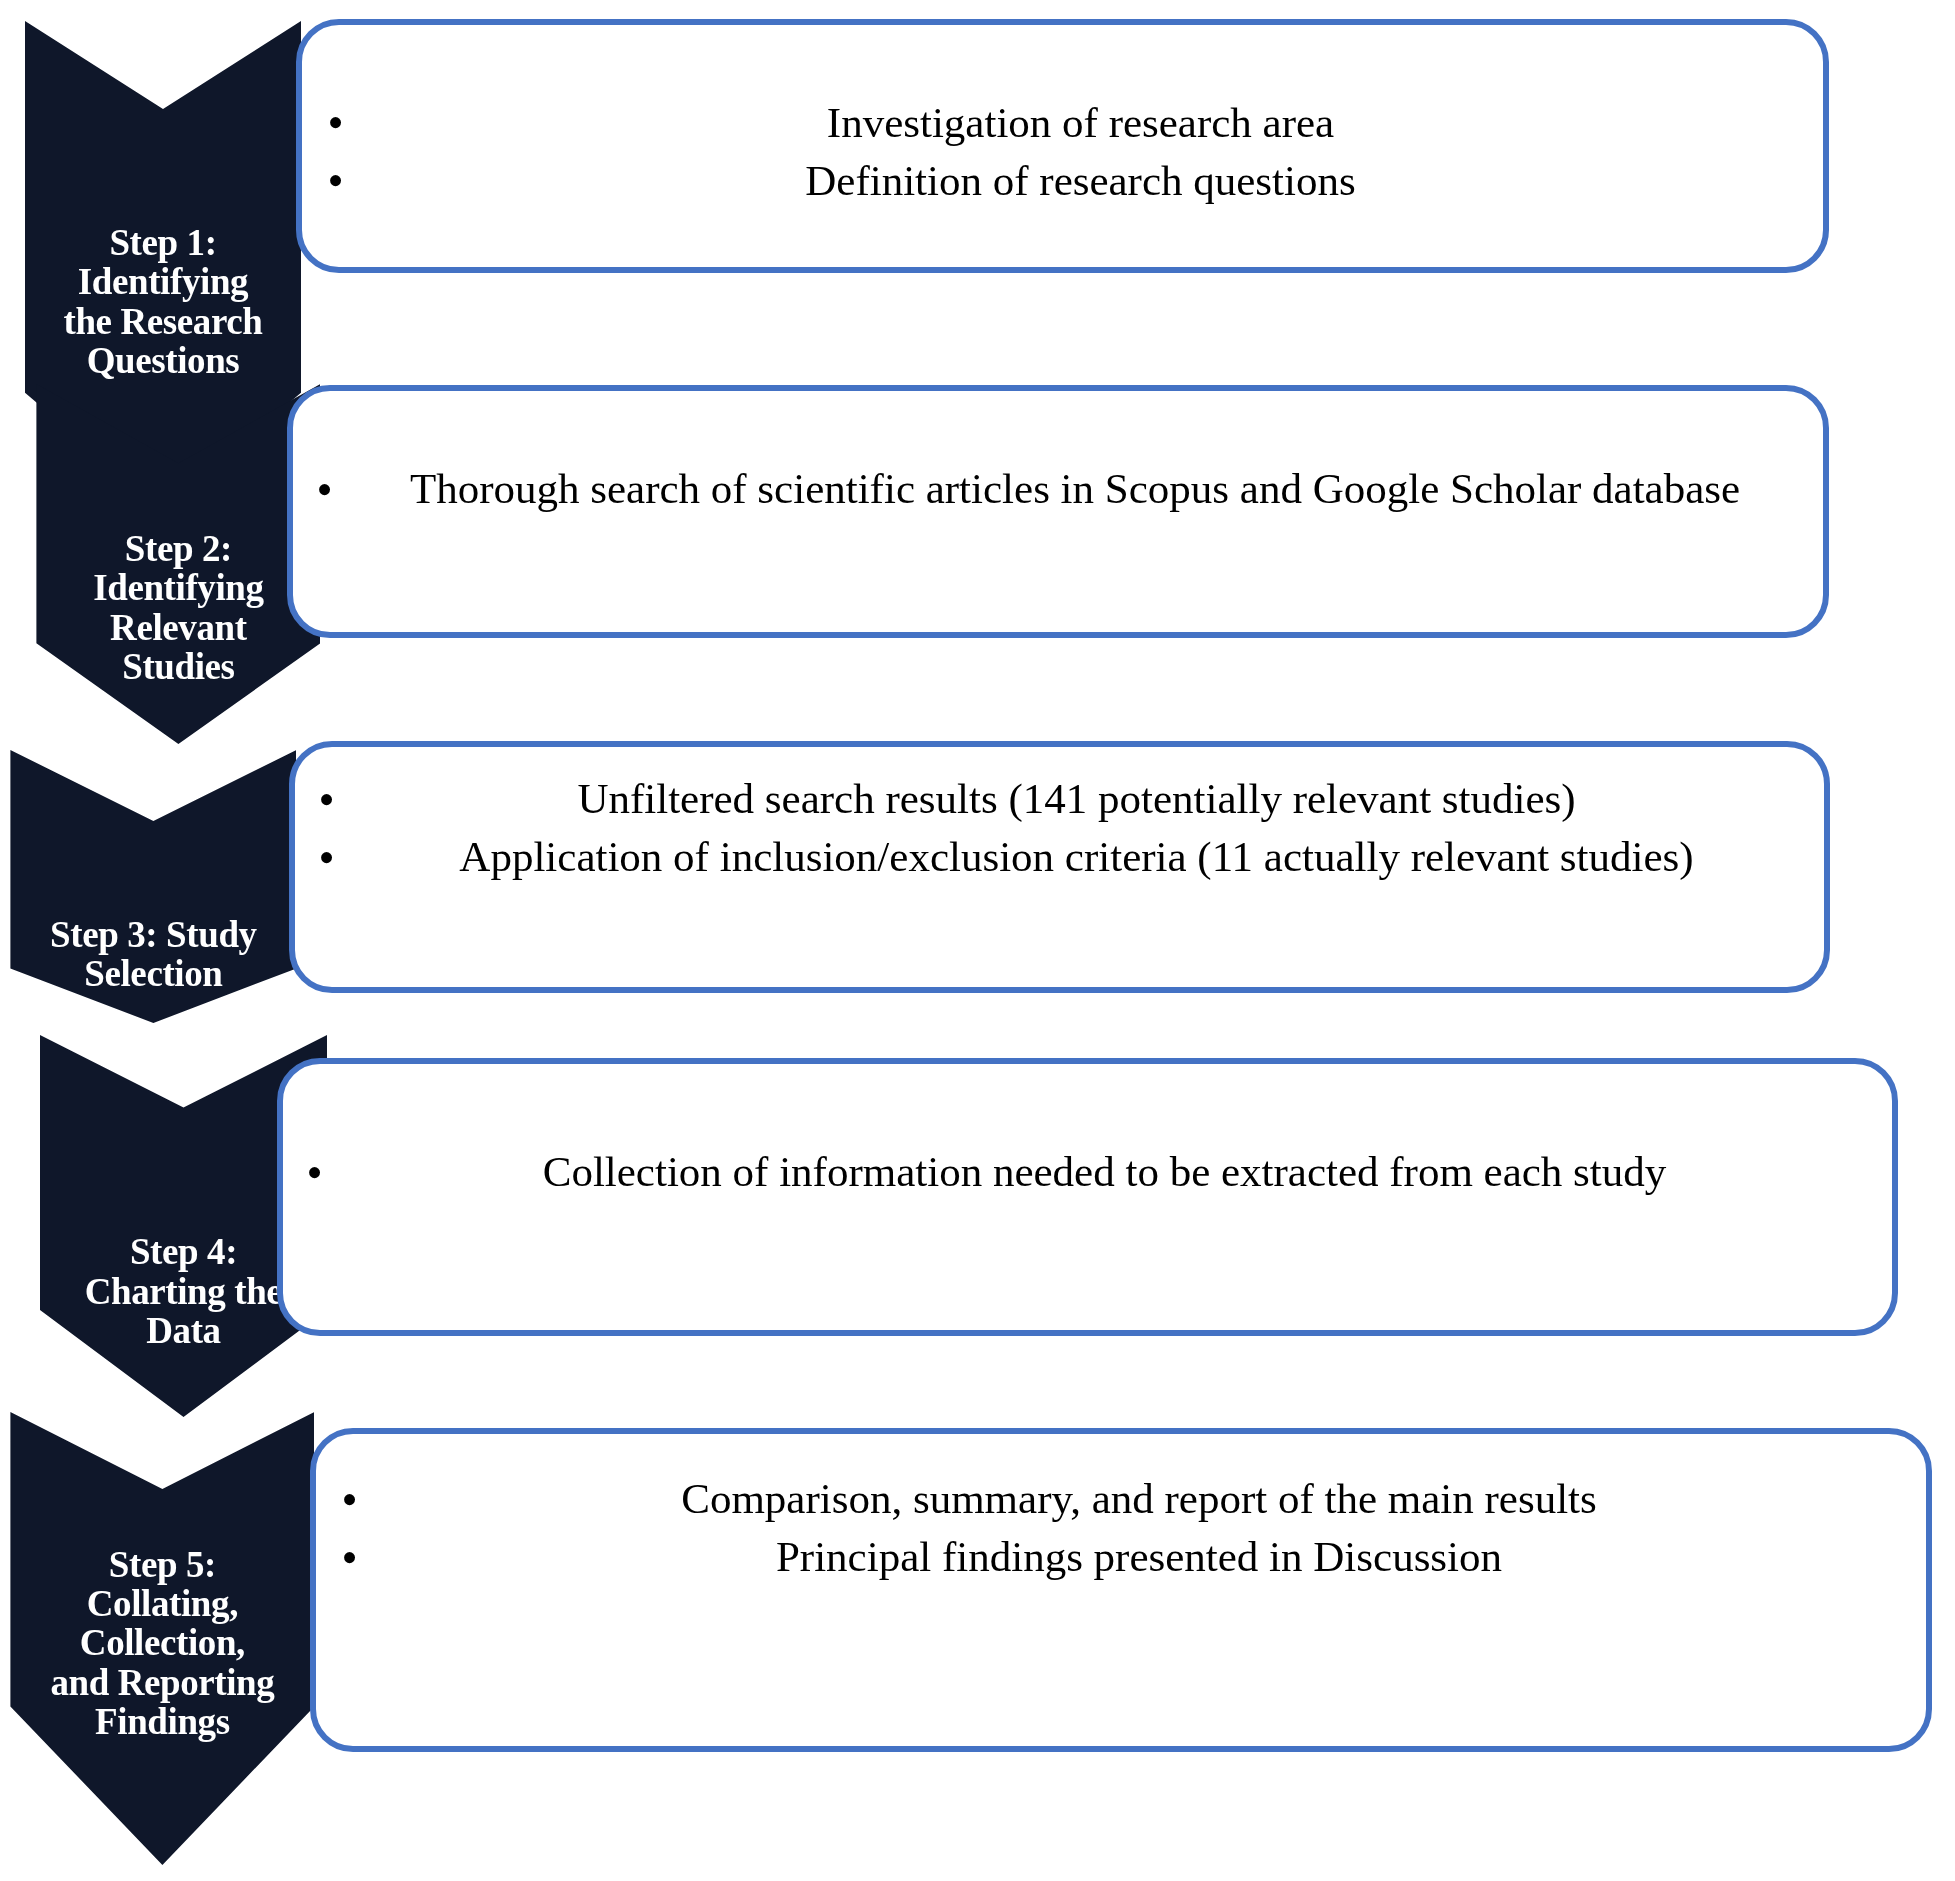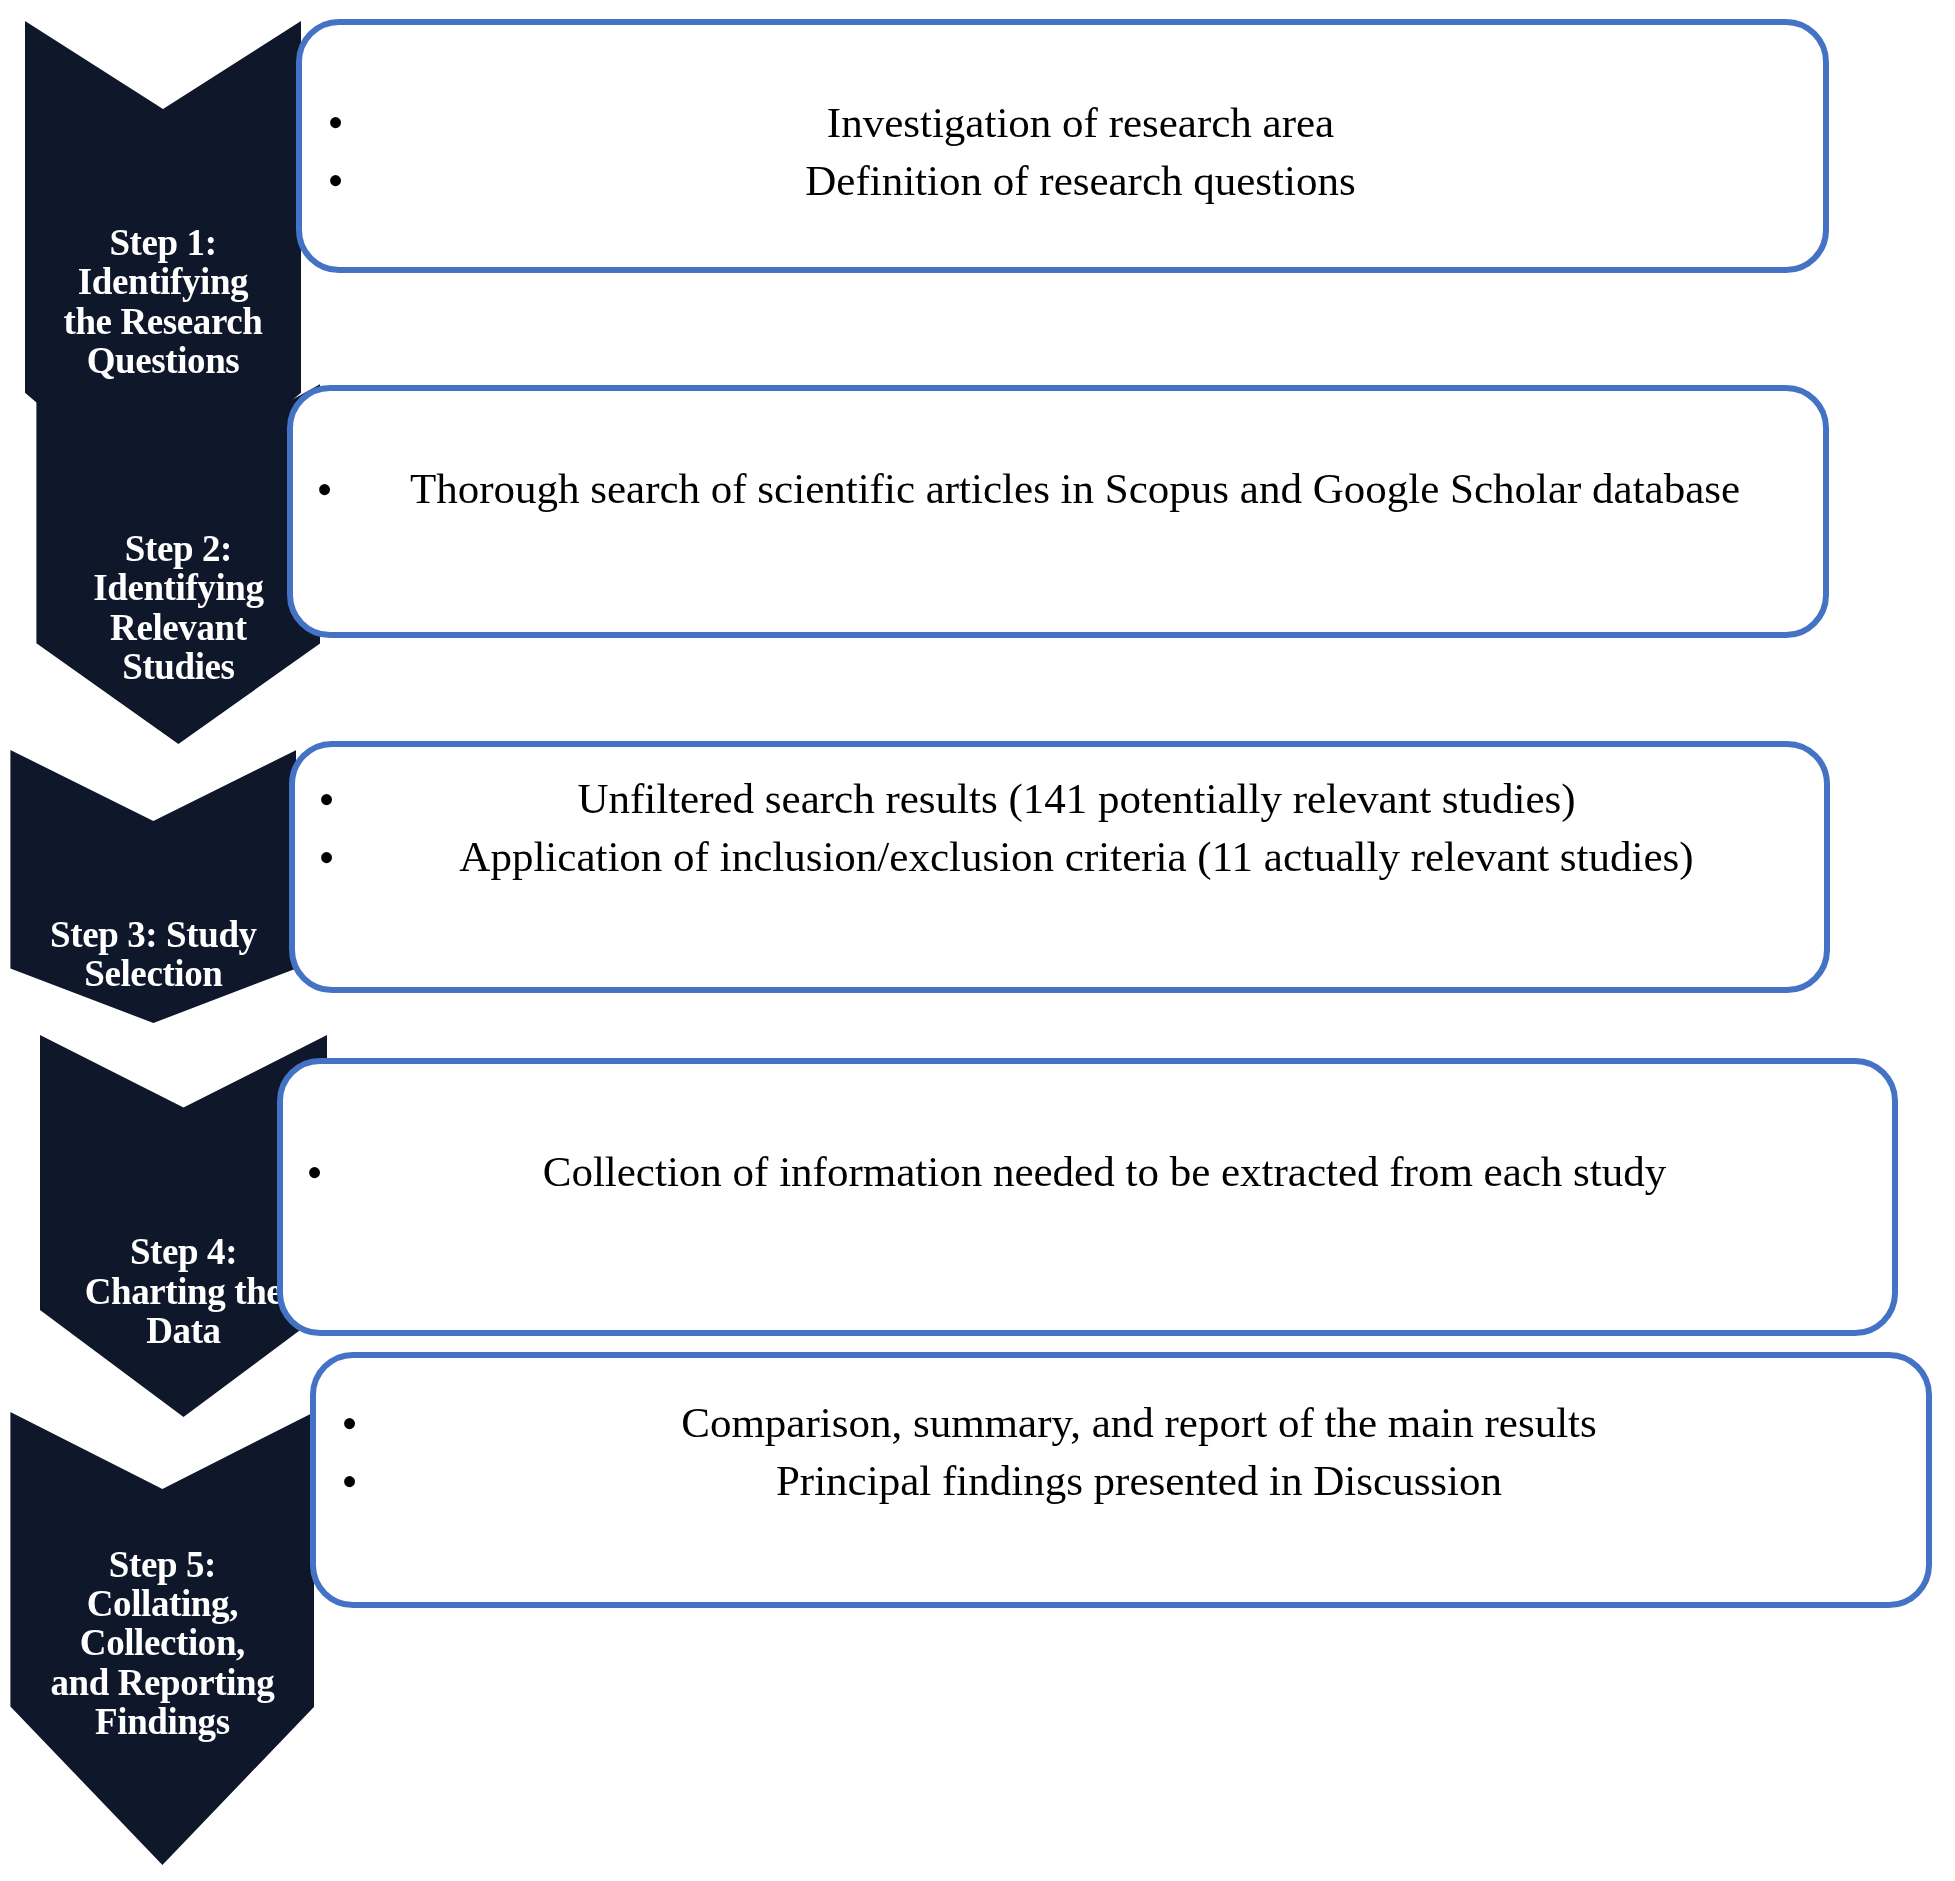"Comparison, summary, and report of" div.box { height: 256px -> 324px; top: 1352px -> 1428px }
